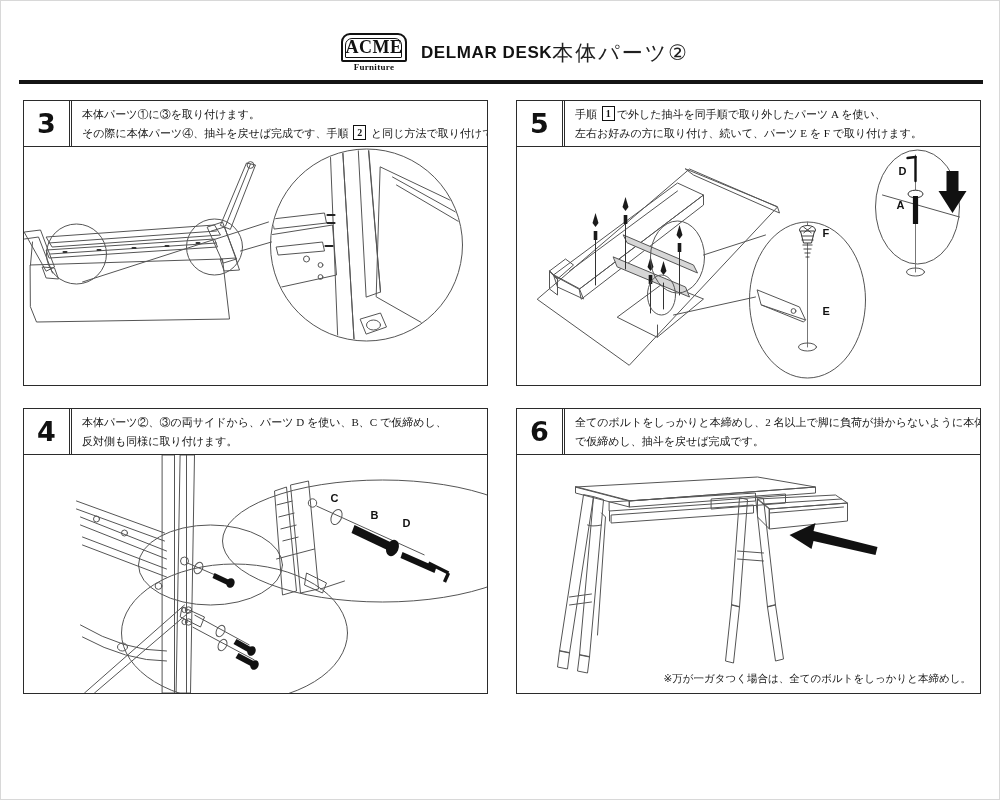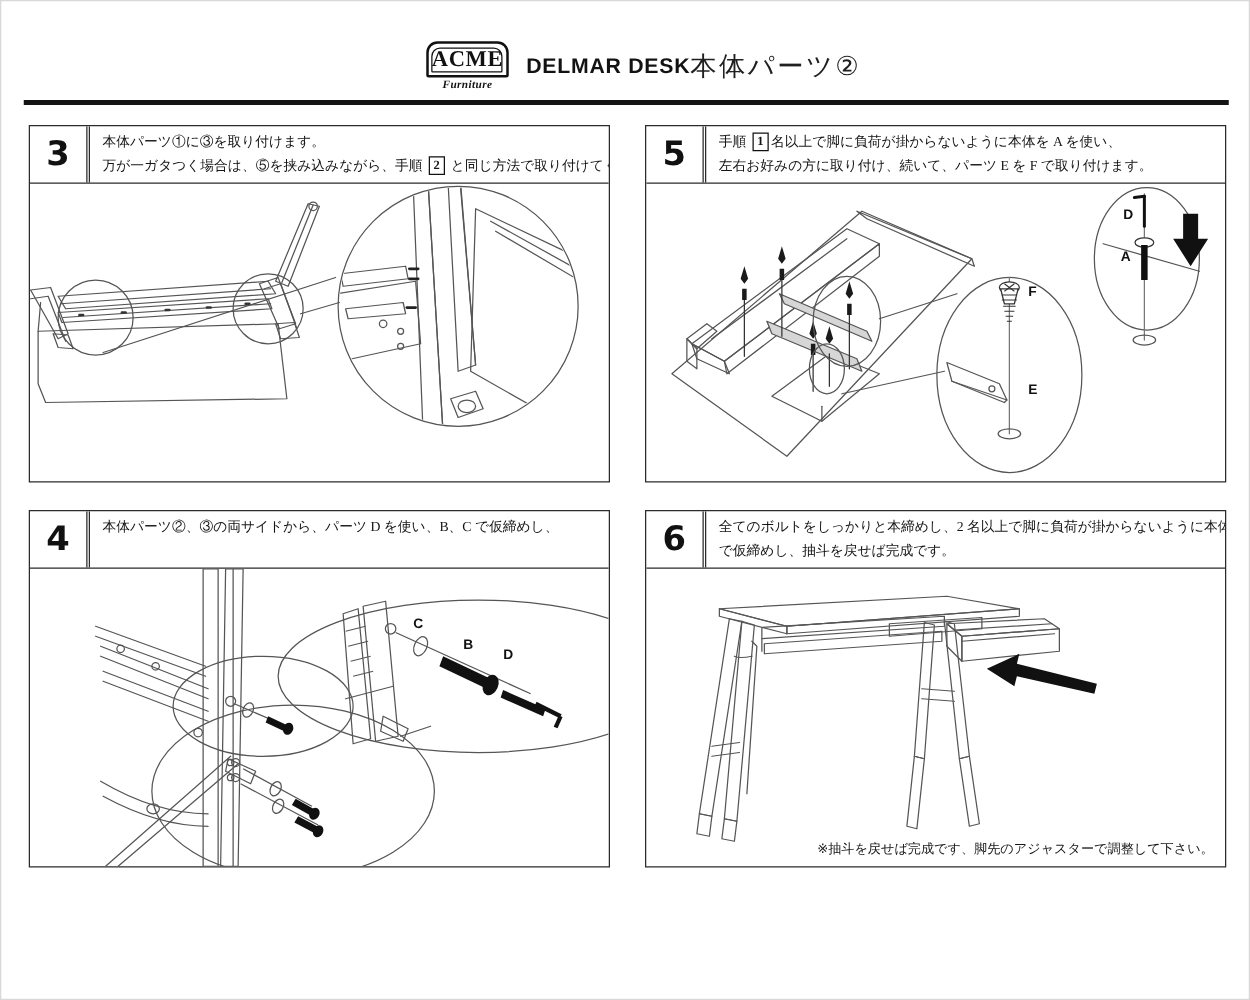"Furniture" .logo-furniture { font-style: italic -> none }
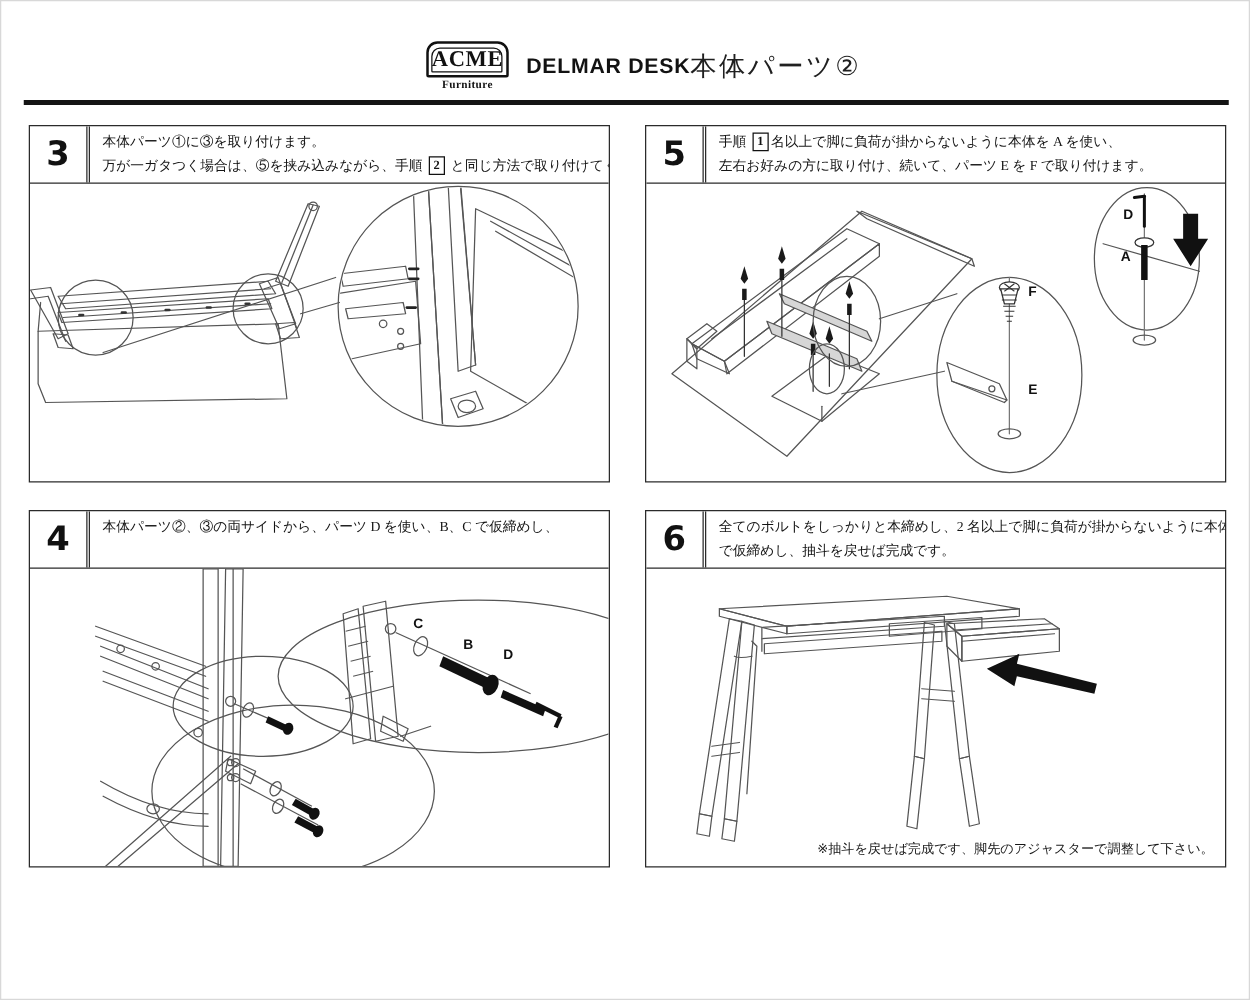"名以上で脚に負荷が掛からないように本体を A を使い、" span { text: 名以上で脚に負荷が掛からないように本体を -> で外した抽斗を同手順で取り外したパーツ }
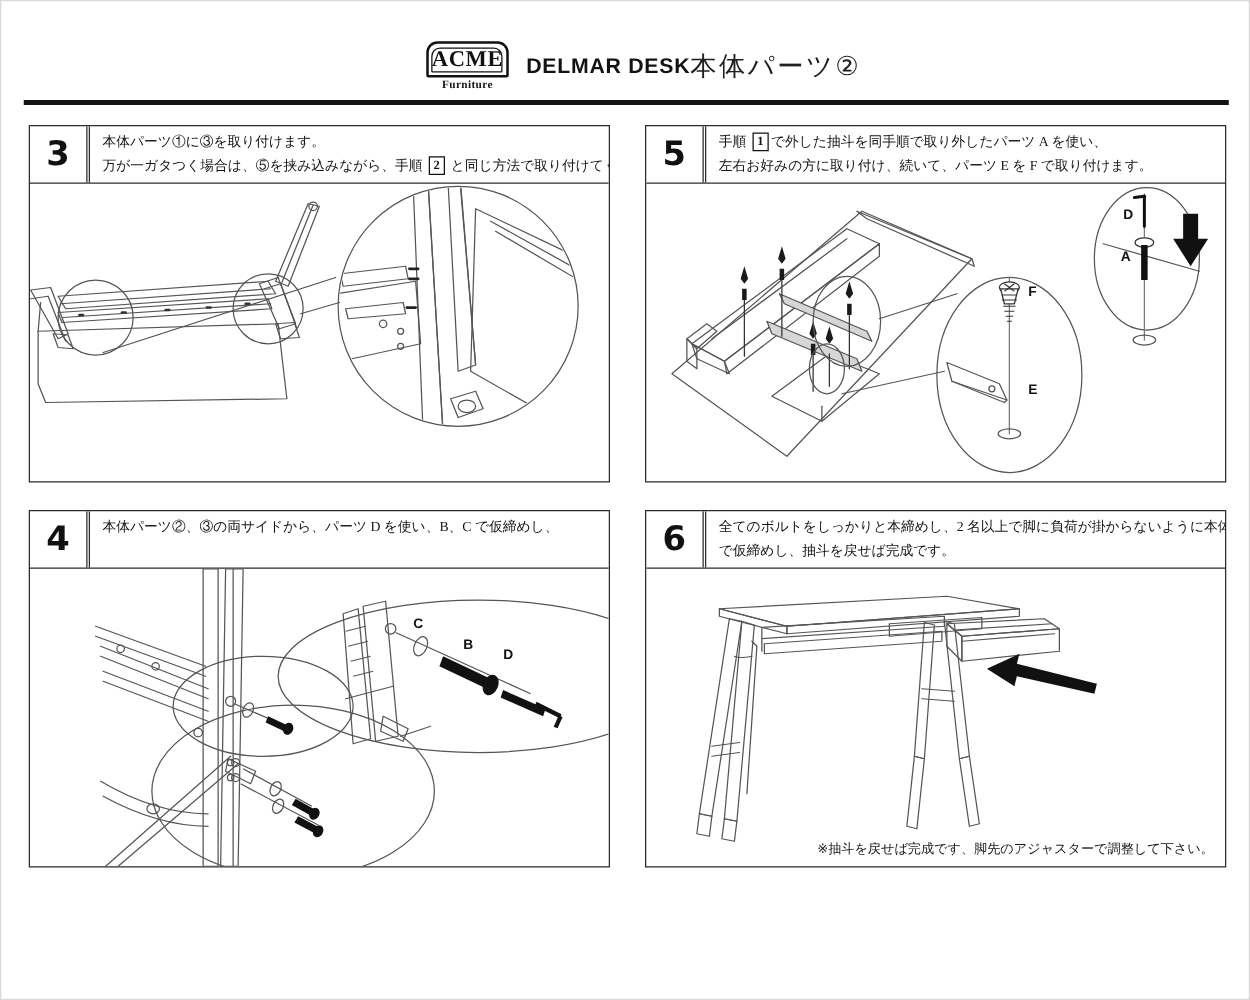"万が一ガタつく場合は、⑤を挟み込みながら、手順" span { text: 万が一ガタつく場合は、⑤を挟み込みながら -> その際に本体パーツ④、抽斗を戻せば完成です }
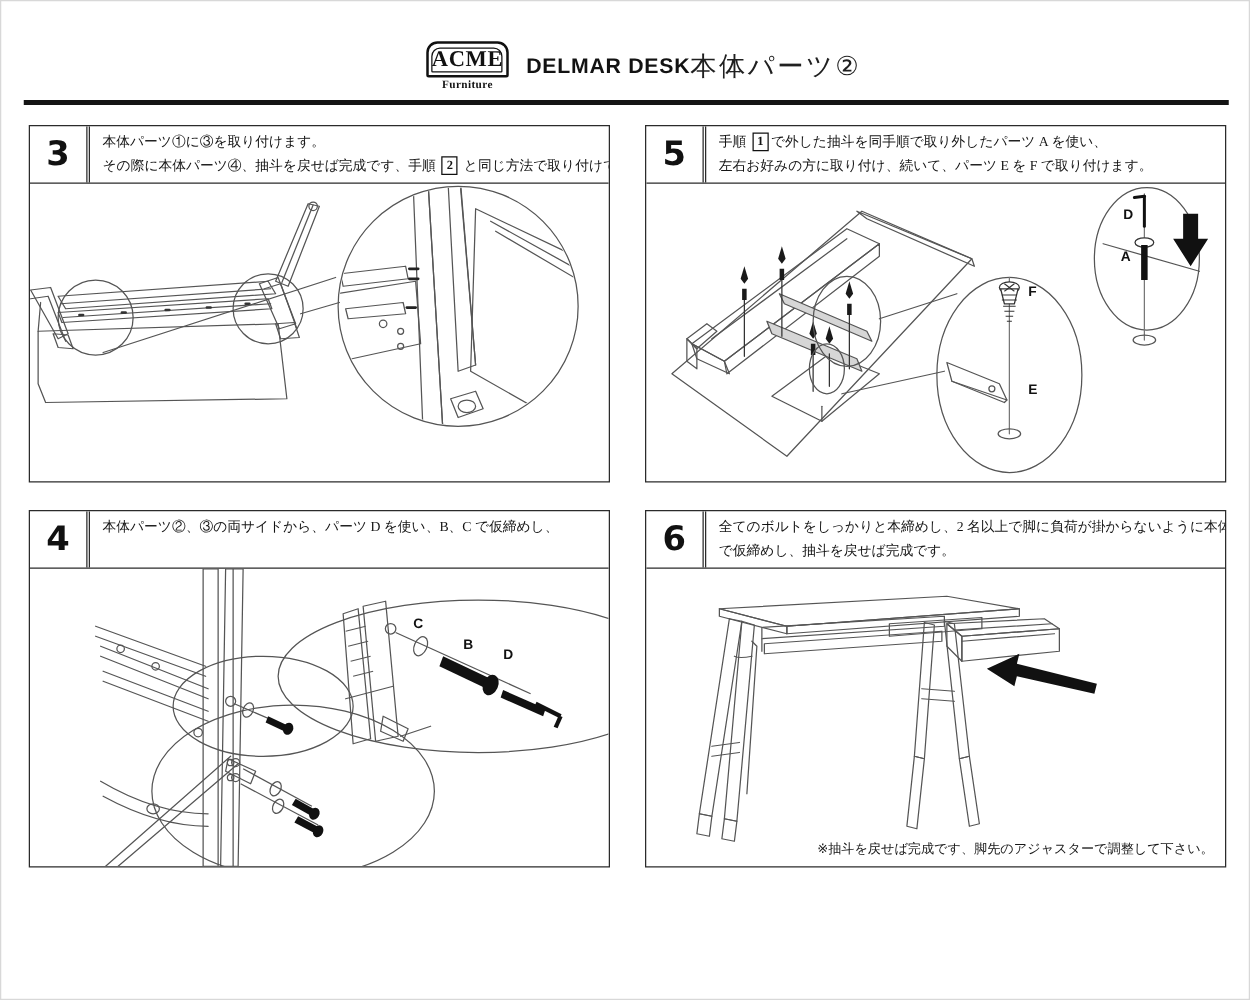"反対側も同様に取り付けます。" div.line { html: none -> <div><span>反対側も同様に取り付けます。</span></div> }
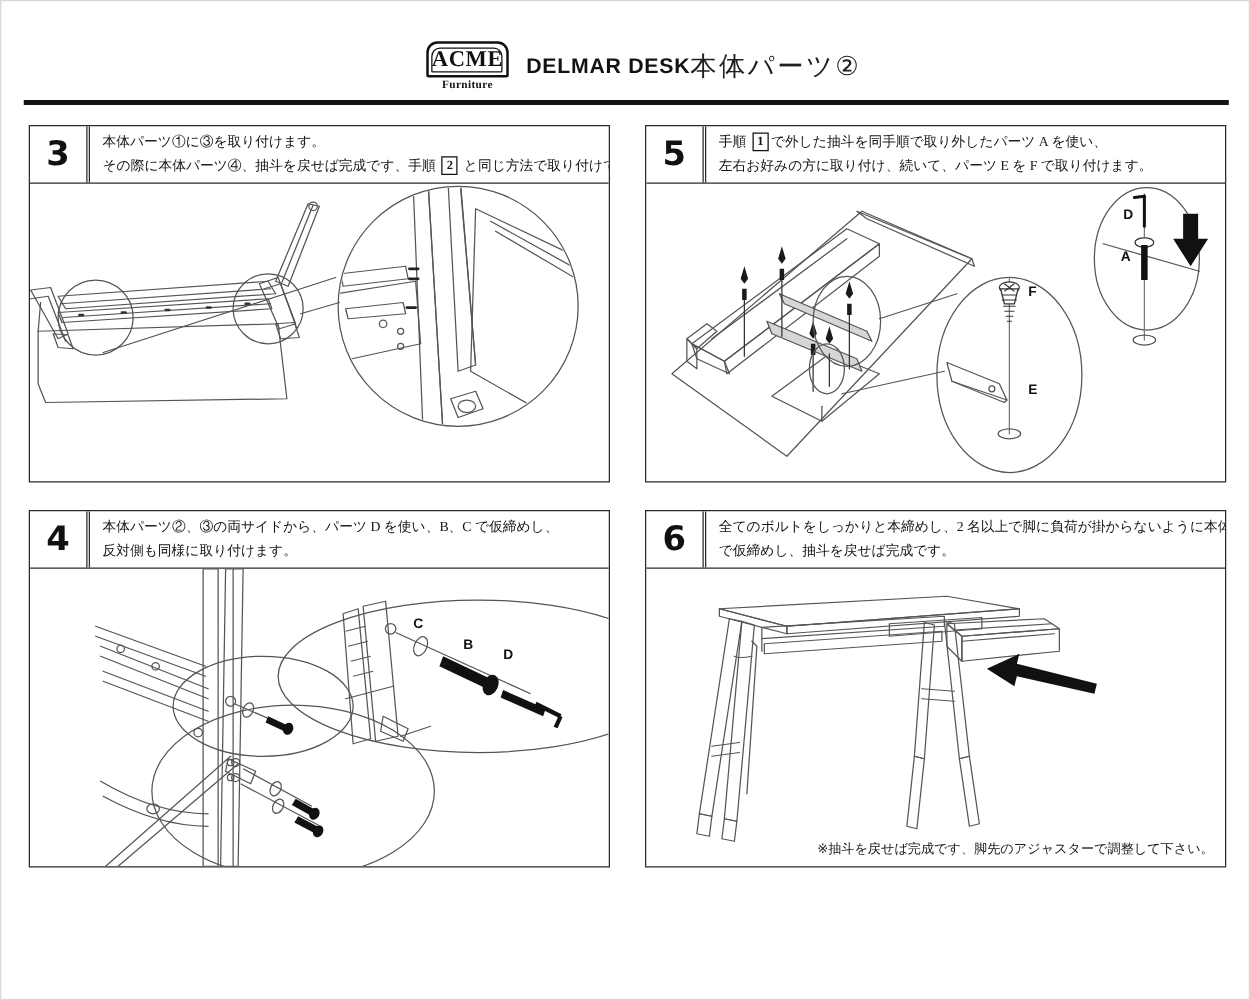"※抽斗を戻せば完成です、脚先のアジャスターで調整して下さい。" div.footnote { text: 抽斗を戻せば完成です、脚先のアジャスターで調整して下さい -> 万が一ガタつく場合は、全てのボルトをしっかりと本締めし }
